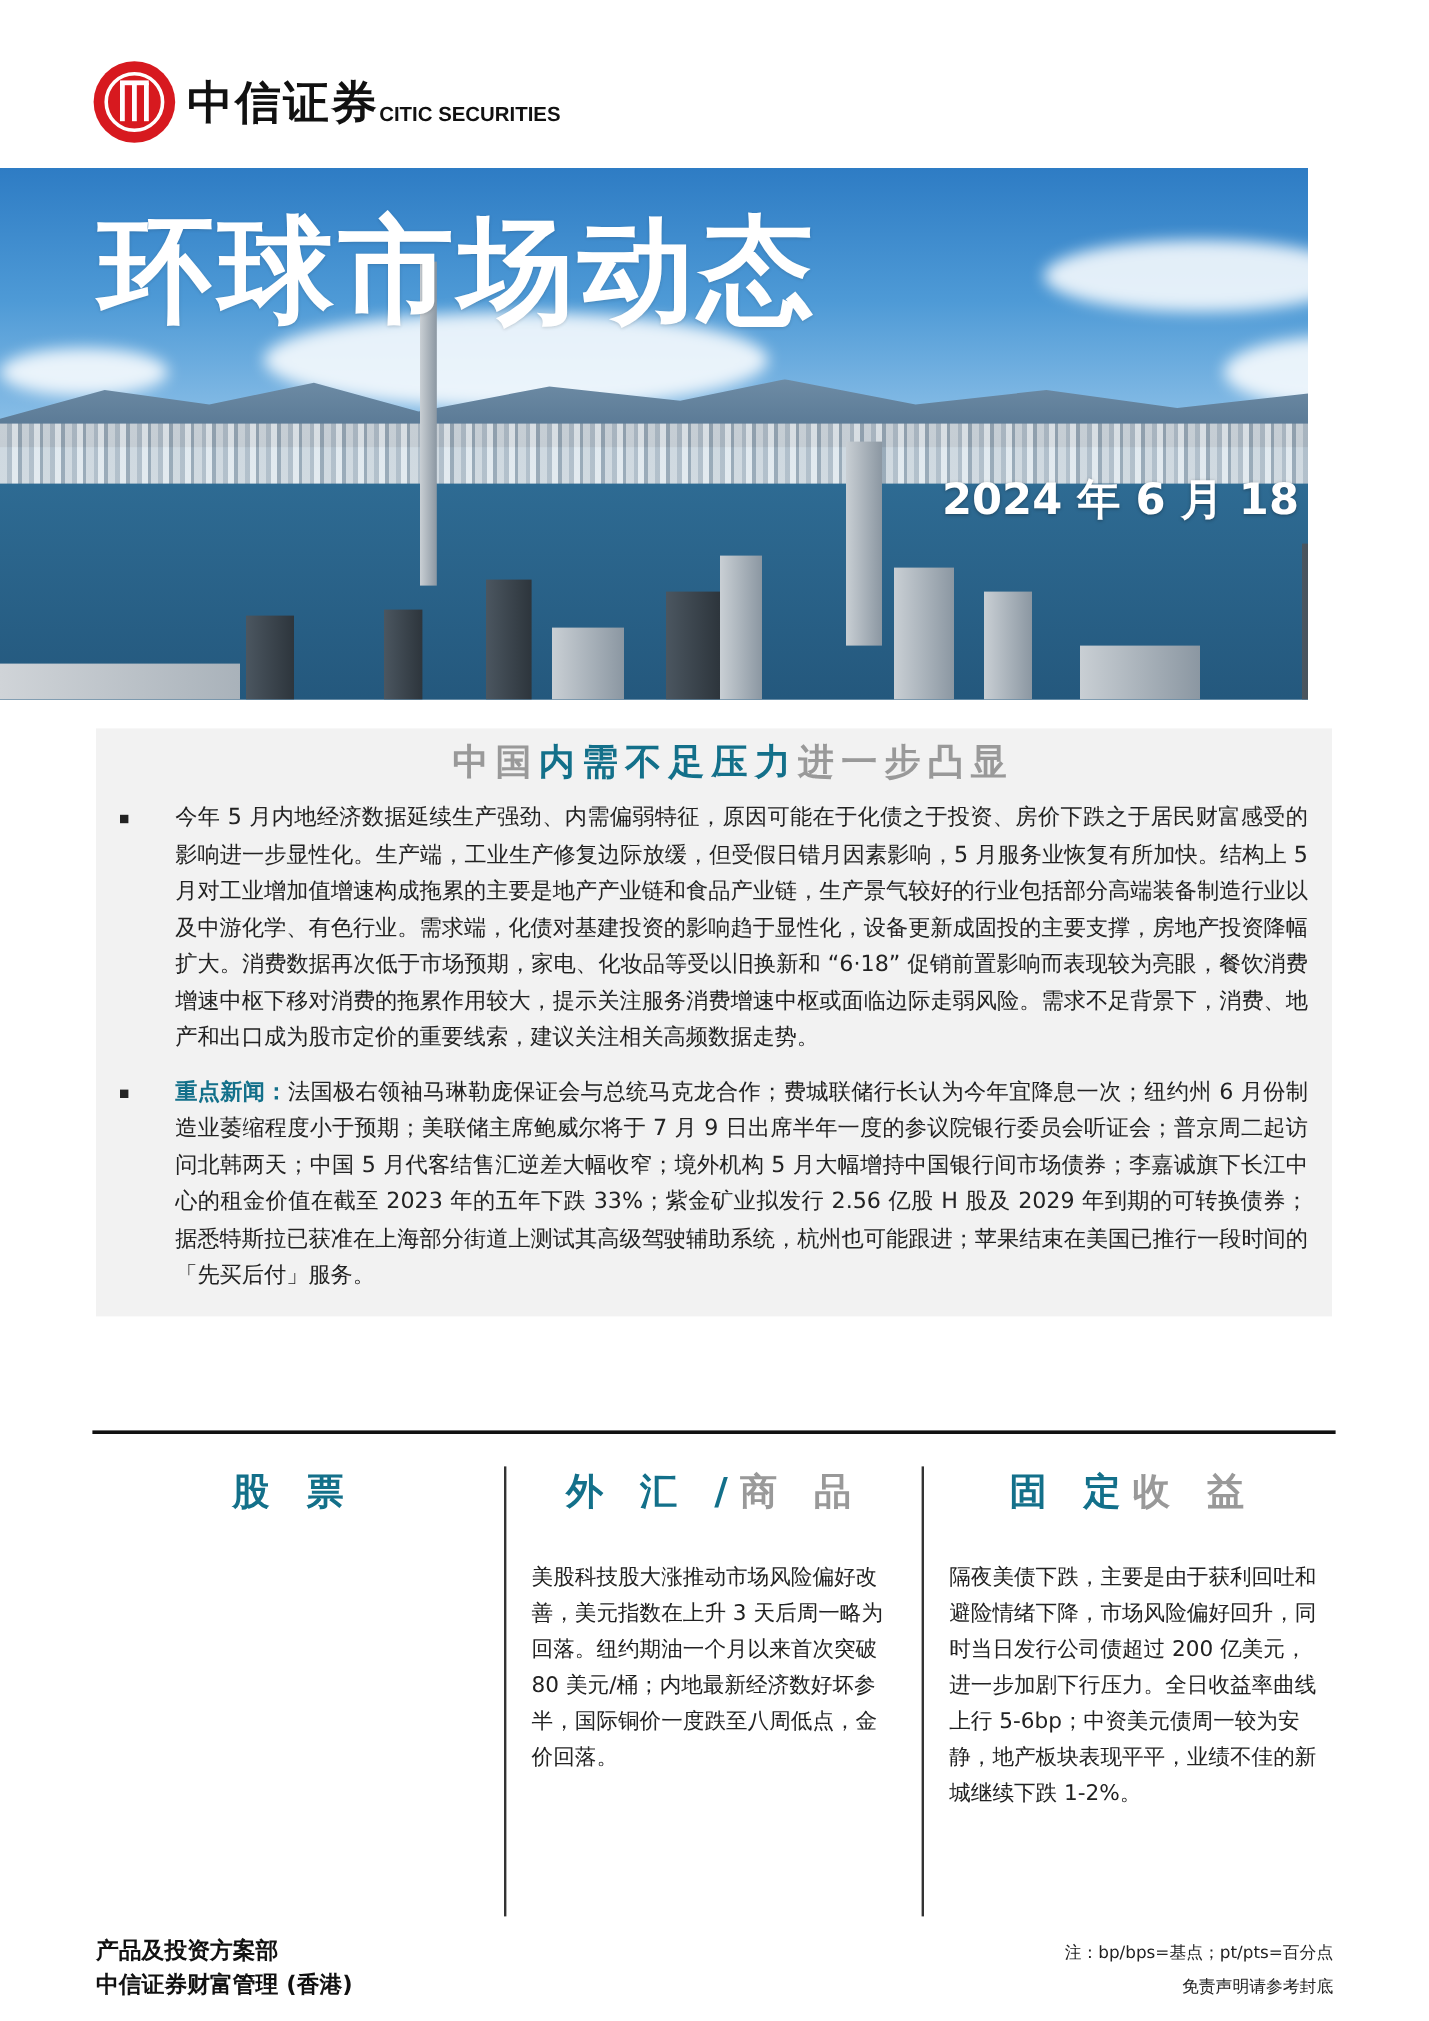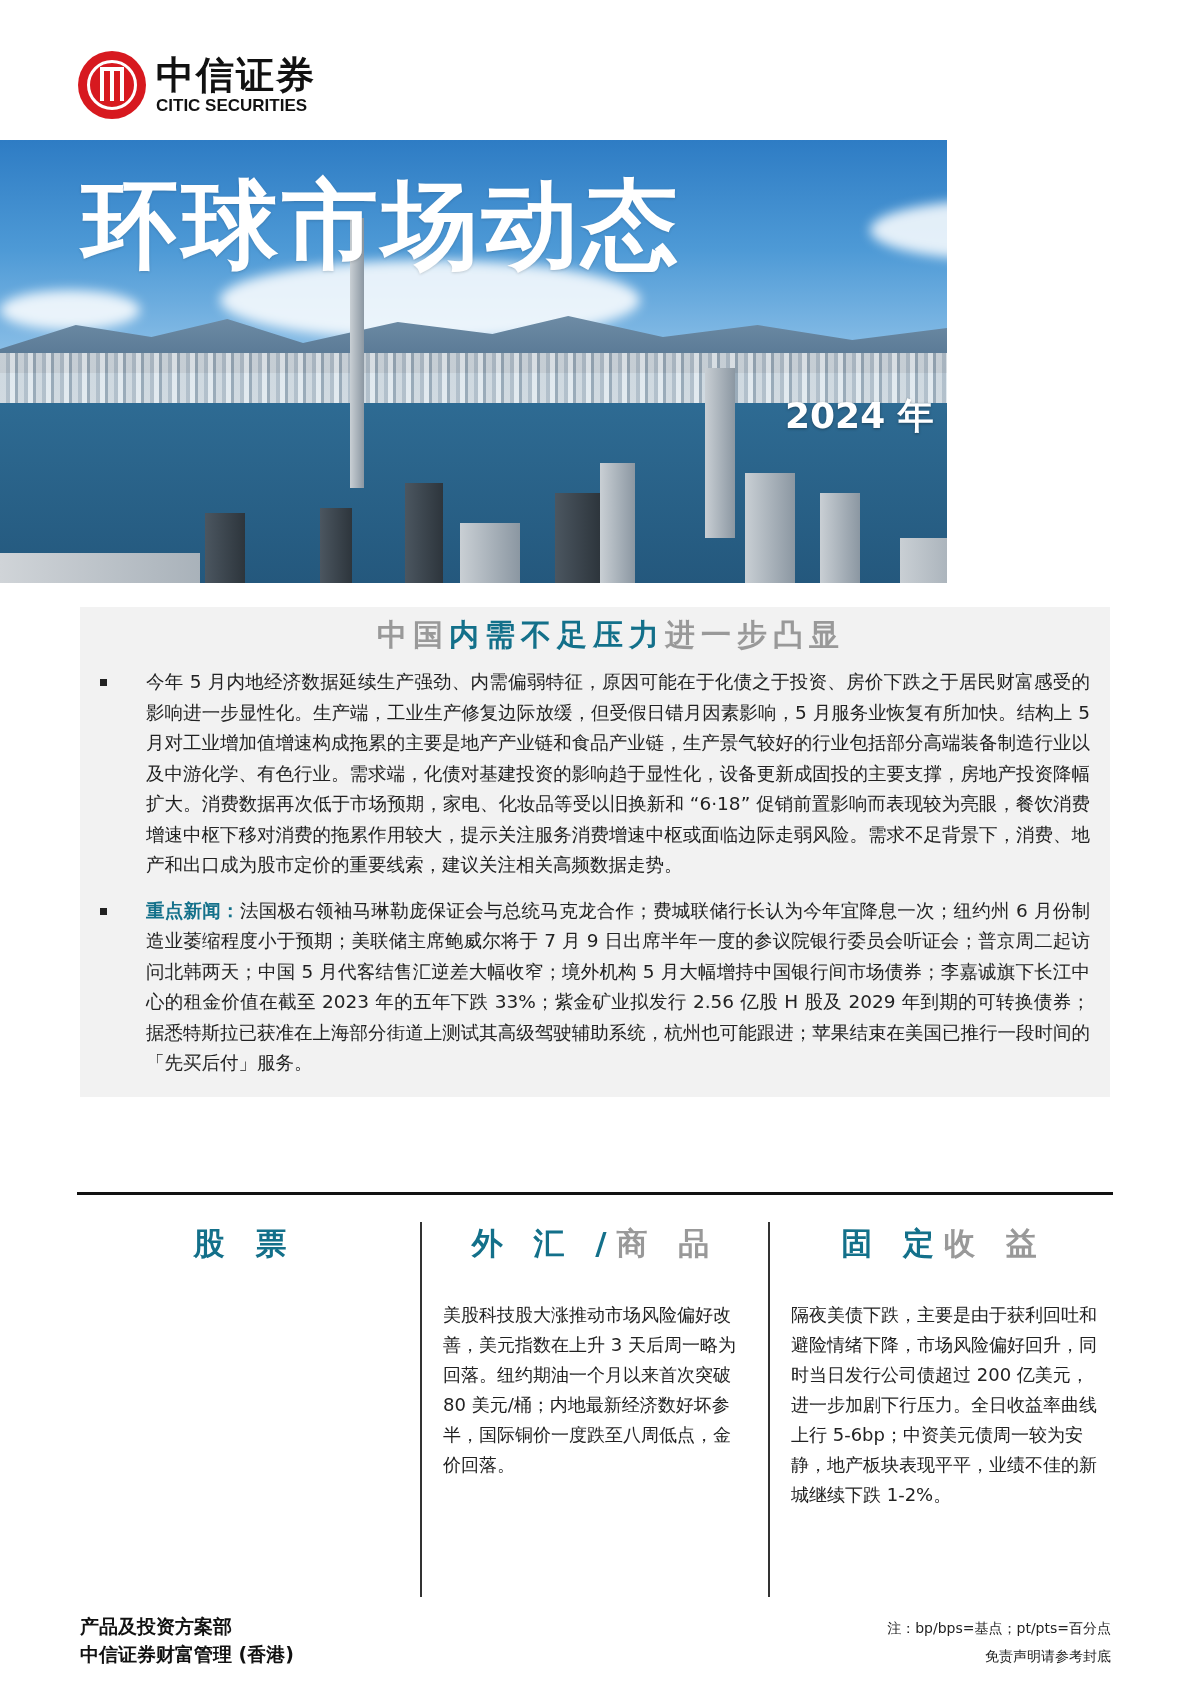"中信证券" .logo-text { align-items: none -> flex-end; flex-direction: column -> row }
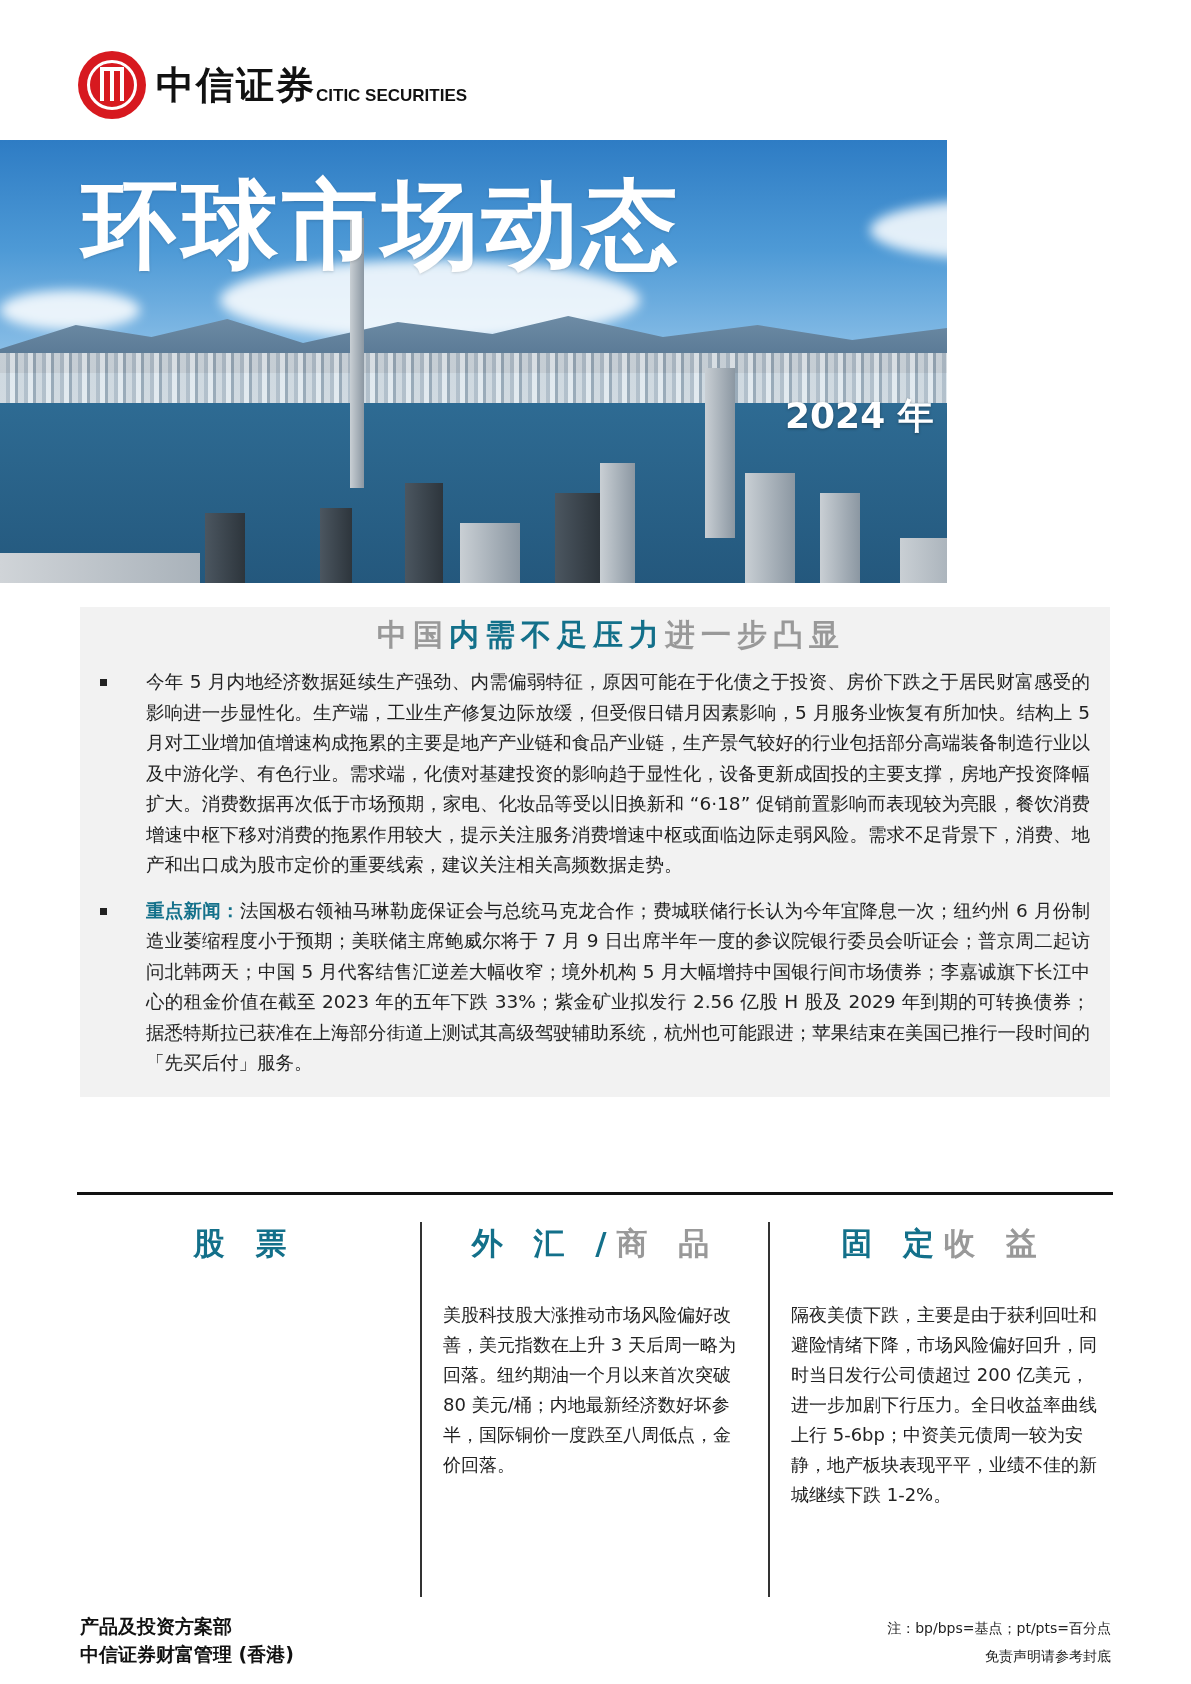"环球市场动态" .hero { width: 947px -> 1090px }
